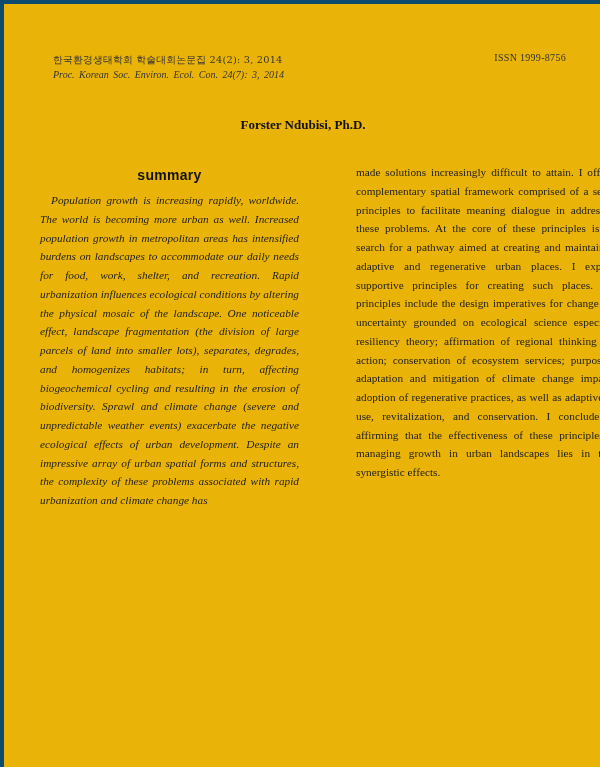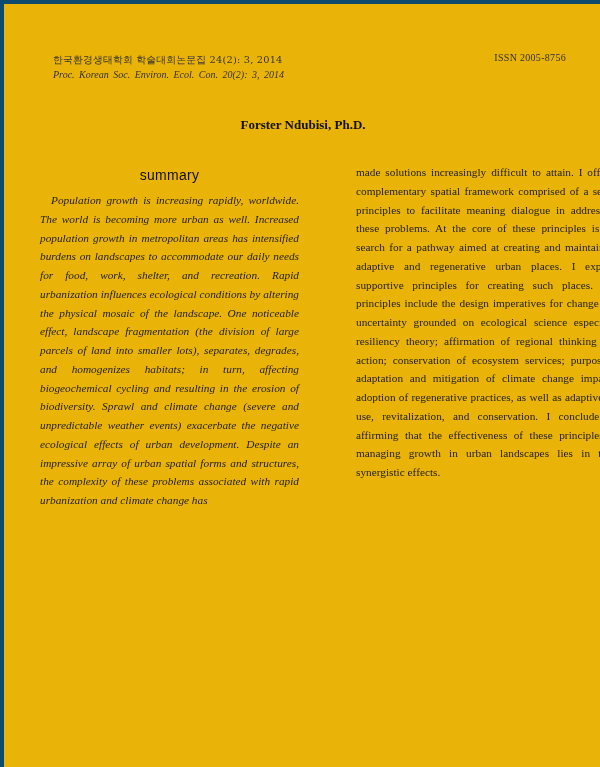"ISSN 2005-8756" div.hdr-right { text: 2005-8756 -> 1999-8756 }
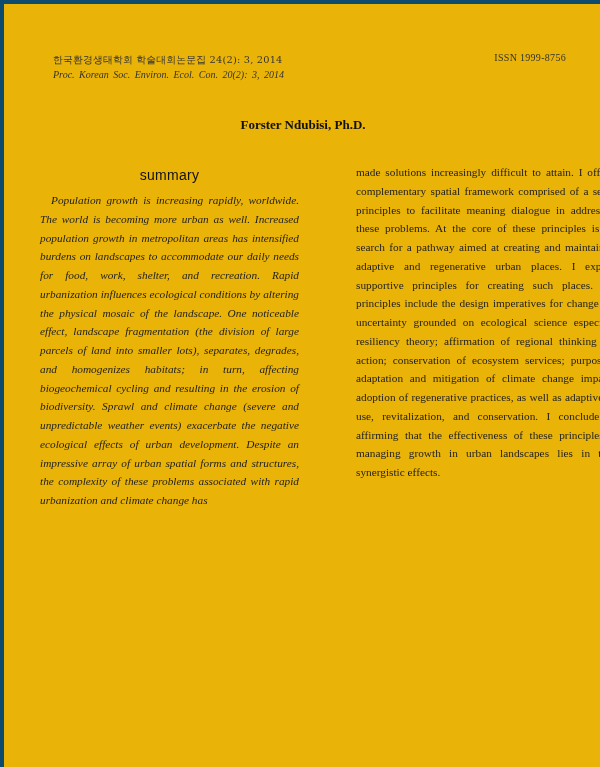"Proc. Korean Soc. Environ. Ecol." div.en { text: 20(2 -> 24(7 }
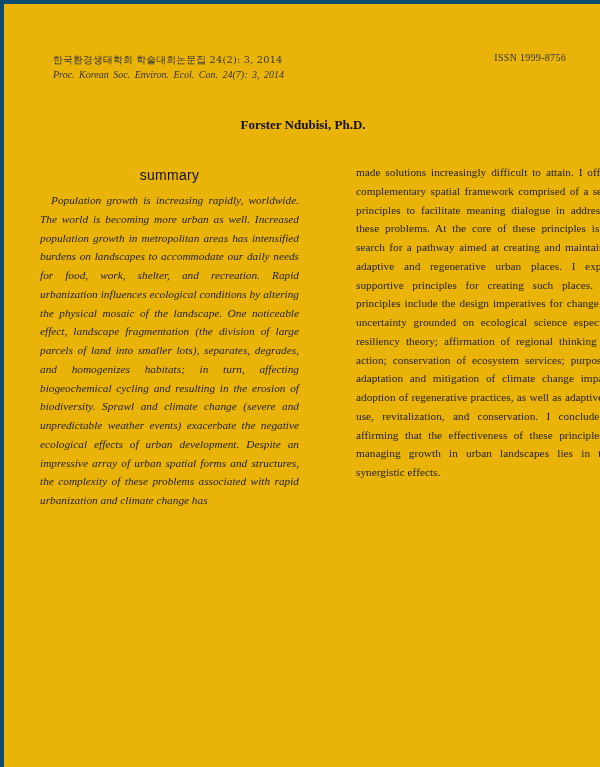"summary" .section-heading { font-weight: normal -> bold }
